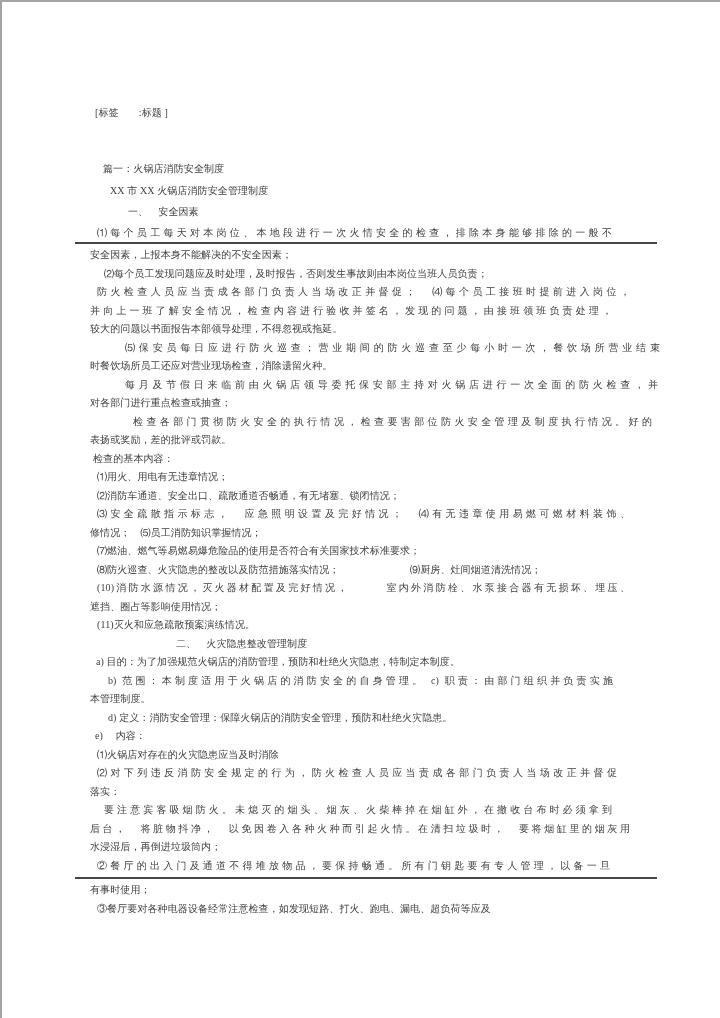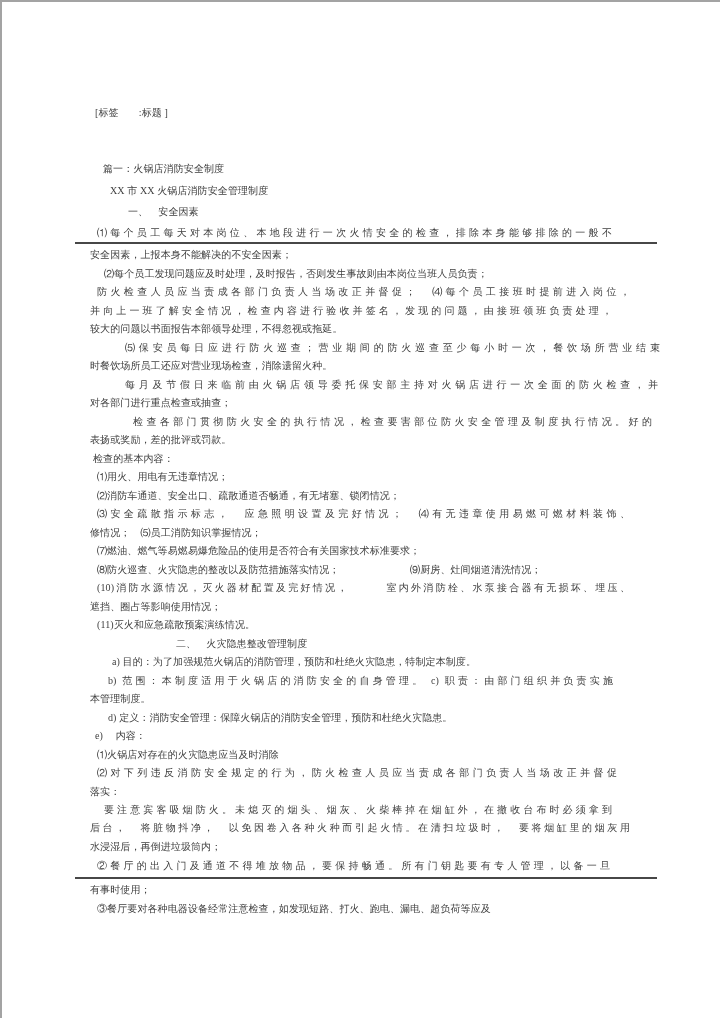"a) 目的：为了加强规范火锅店的消防管理，预防和杜绝火灾隐患，特制定本制度。" div.tline { left: 112px -> 96px }
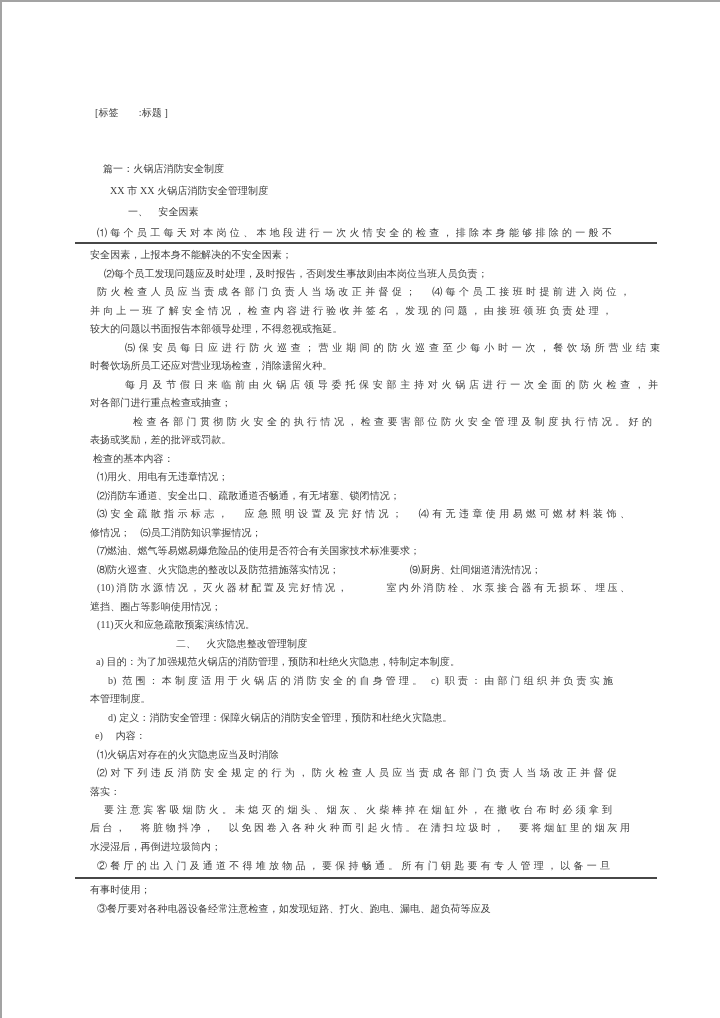"后台， 将脏物抖净， 以免因卷入各种火种而引起火情。在清扫垃圾时，" div.tline { font-family: Liberation Mono, monospace -> none }
